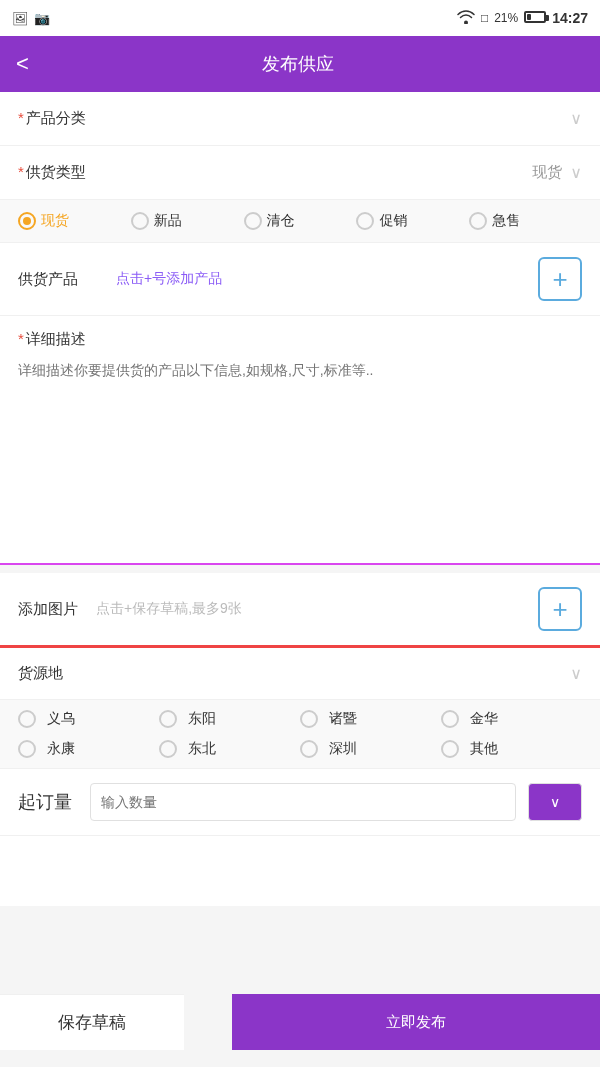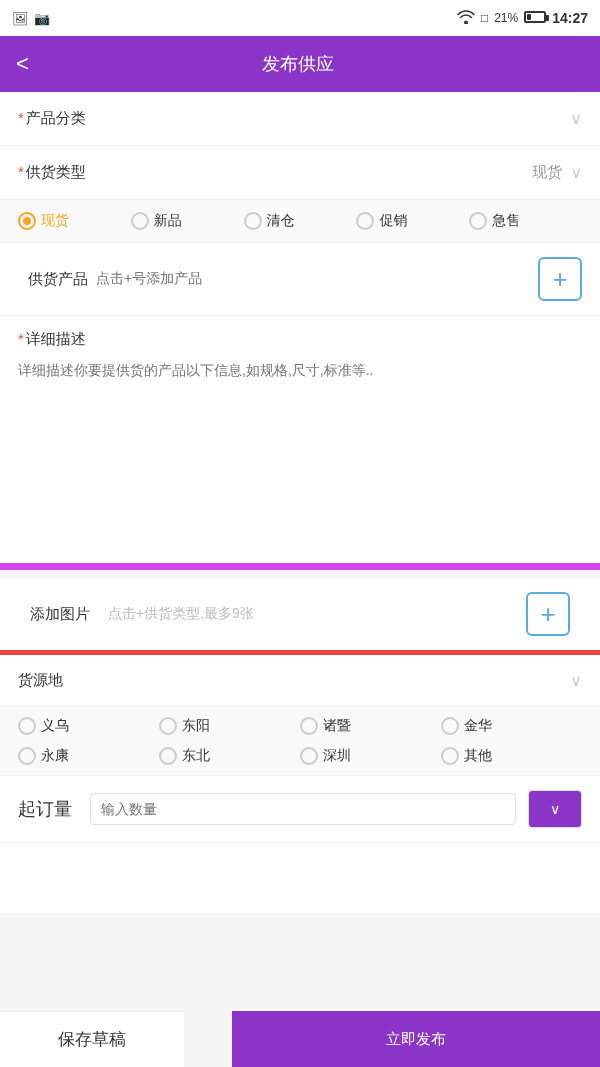"供货产品" .supply-label { text-align: right -> none }
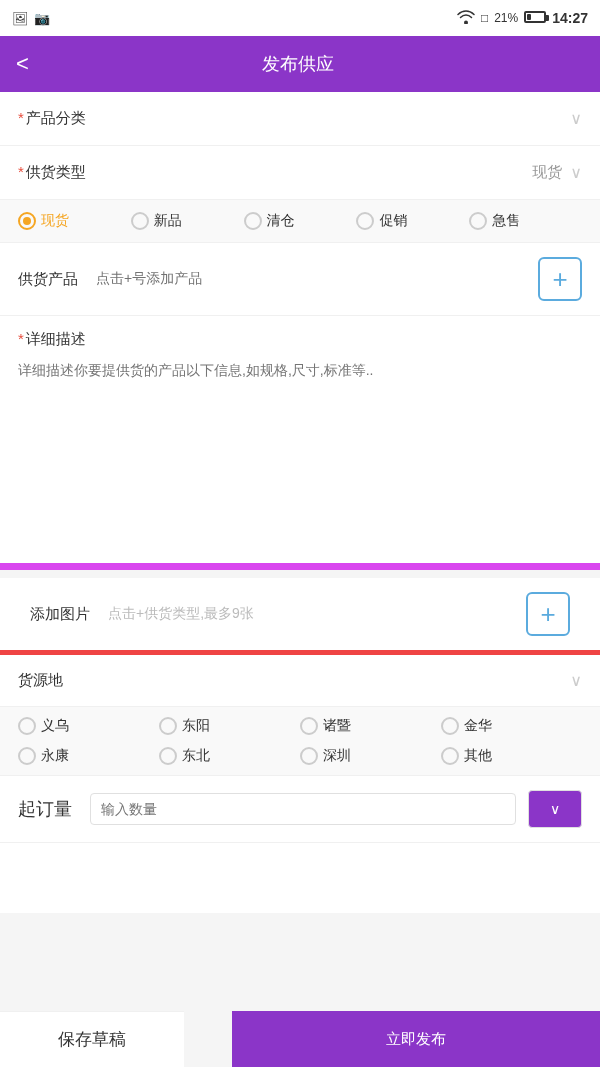"点击+号添加产品" .supply-hint { color: #737373 -> #8b5cf6; margin-left: none -> 20px }
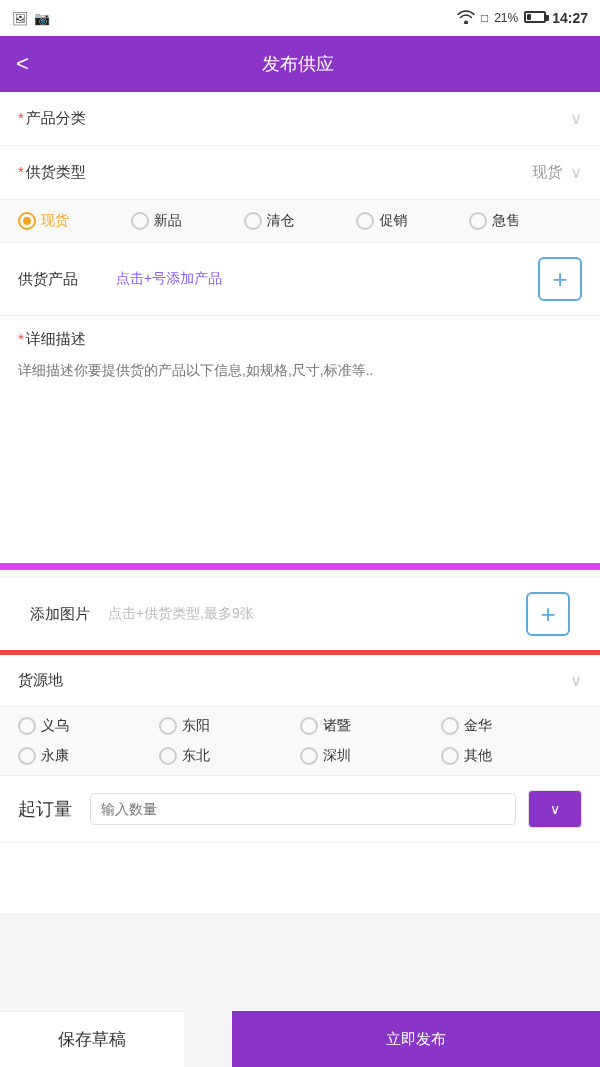"*详细描述" .desc-section { border-bottom: 7px solid #d946ef -> 2px solid #d946ef }
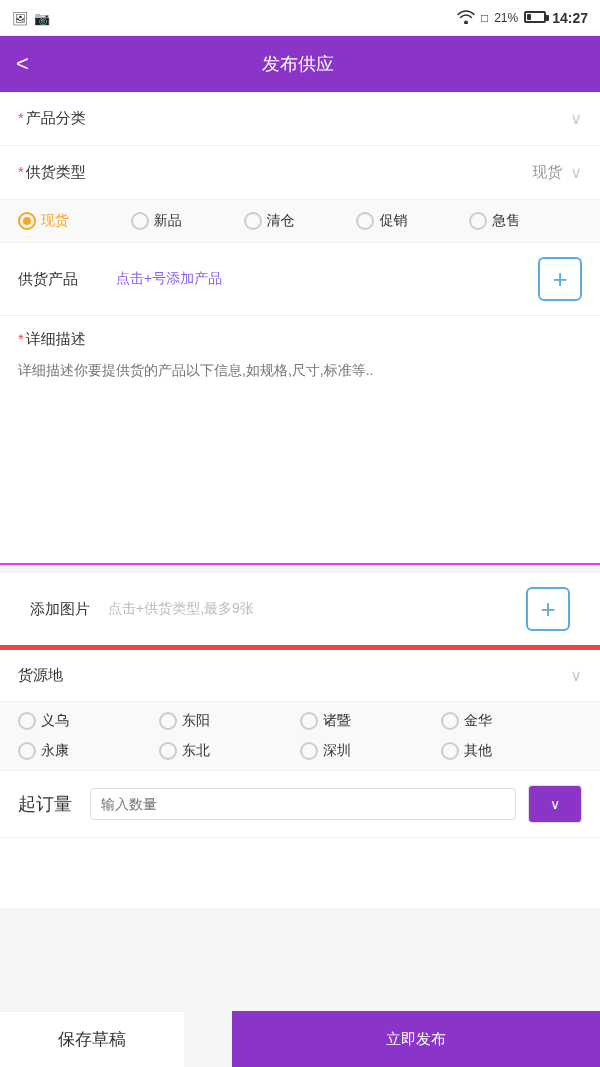"添加图片" .image-row { border-bottom: 5px solid #ef4444 -> 3px solid #ef4444; padding: 14px 30px -> 14px 18px }
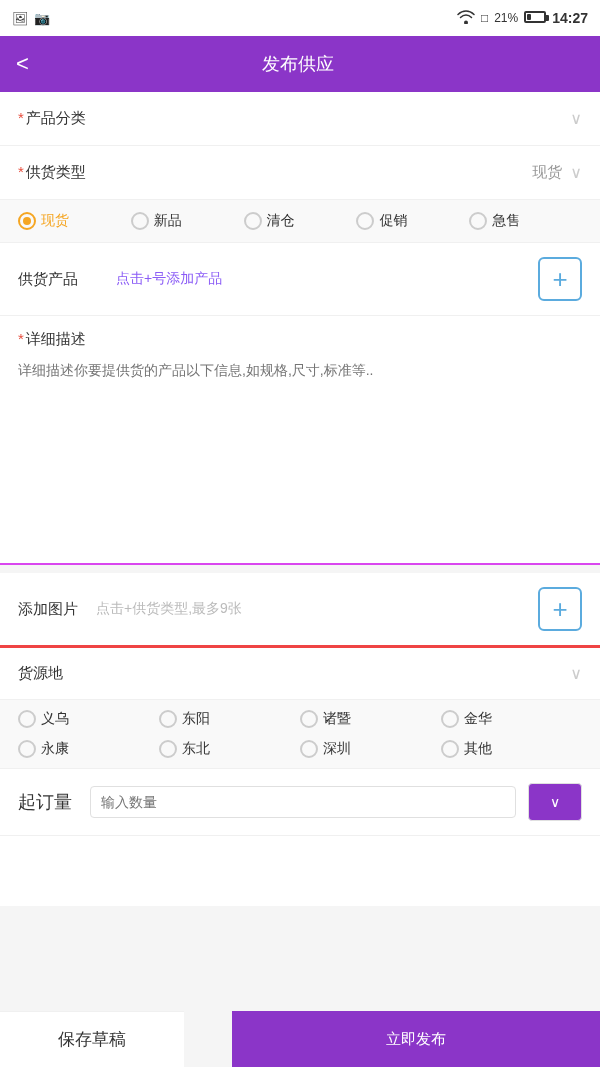"点击+供货类型,最多9张" span.image-hint { text: +供货类型 -> +保存草稿 }
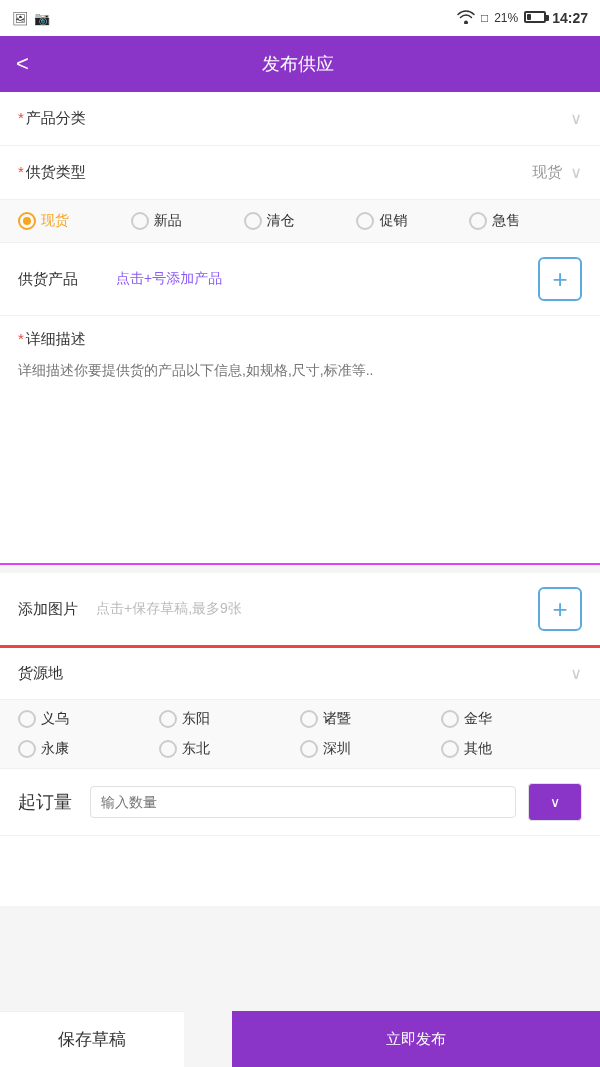"义乌" .source-item { gap: 5px -> 11px }
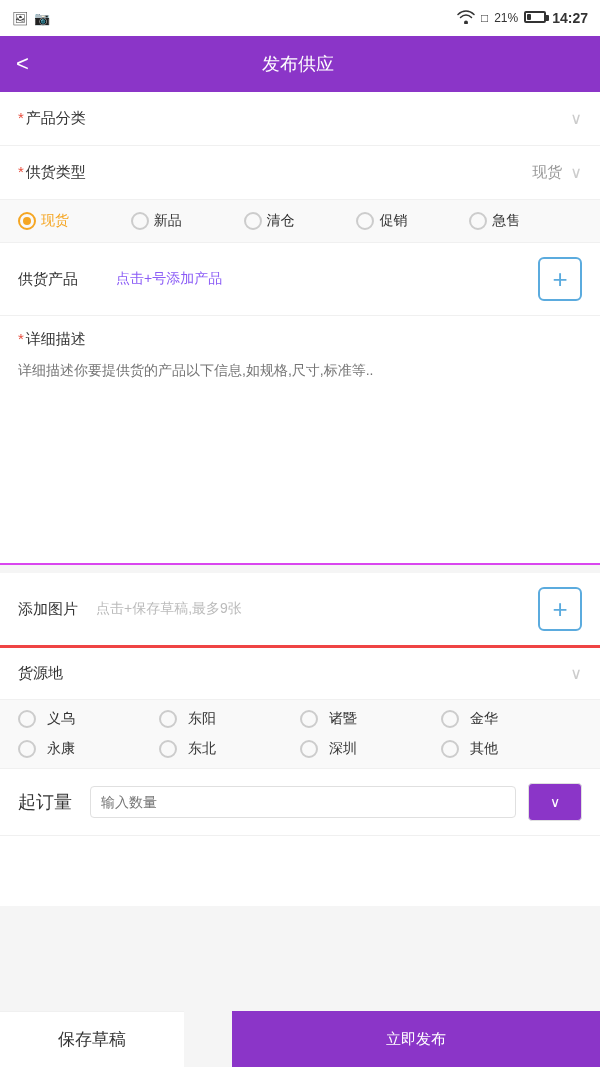"输入数量" .qty-input { height: 32px -> 38px }
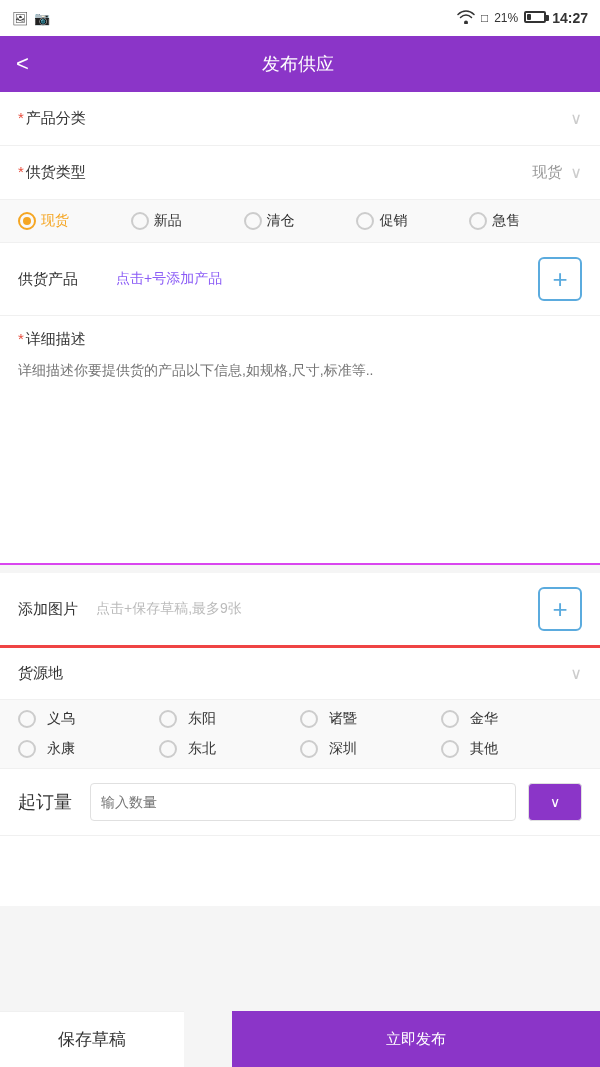"保存草稿" .bottom-bar { bottom: 0 -> 17px }
